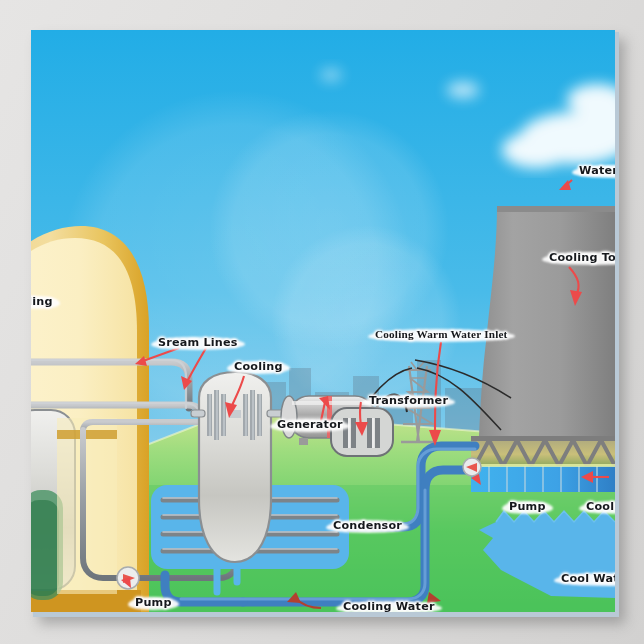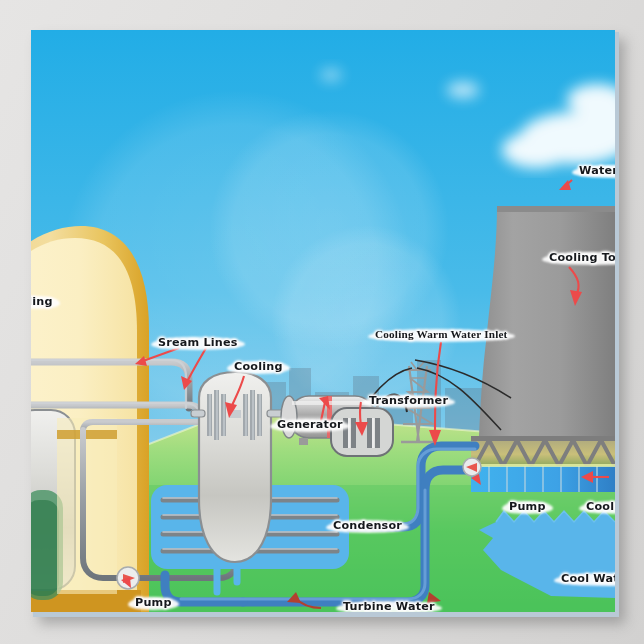"Turbine Water" span { text: Turbine -> Cooling }
